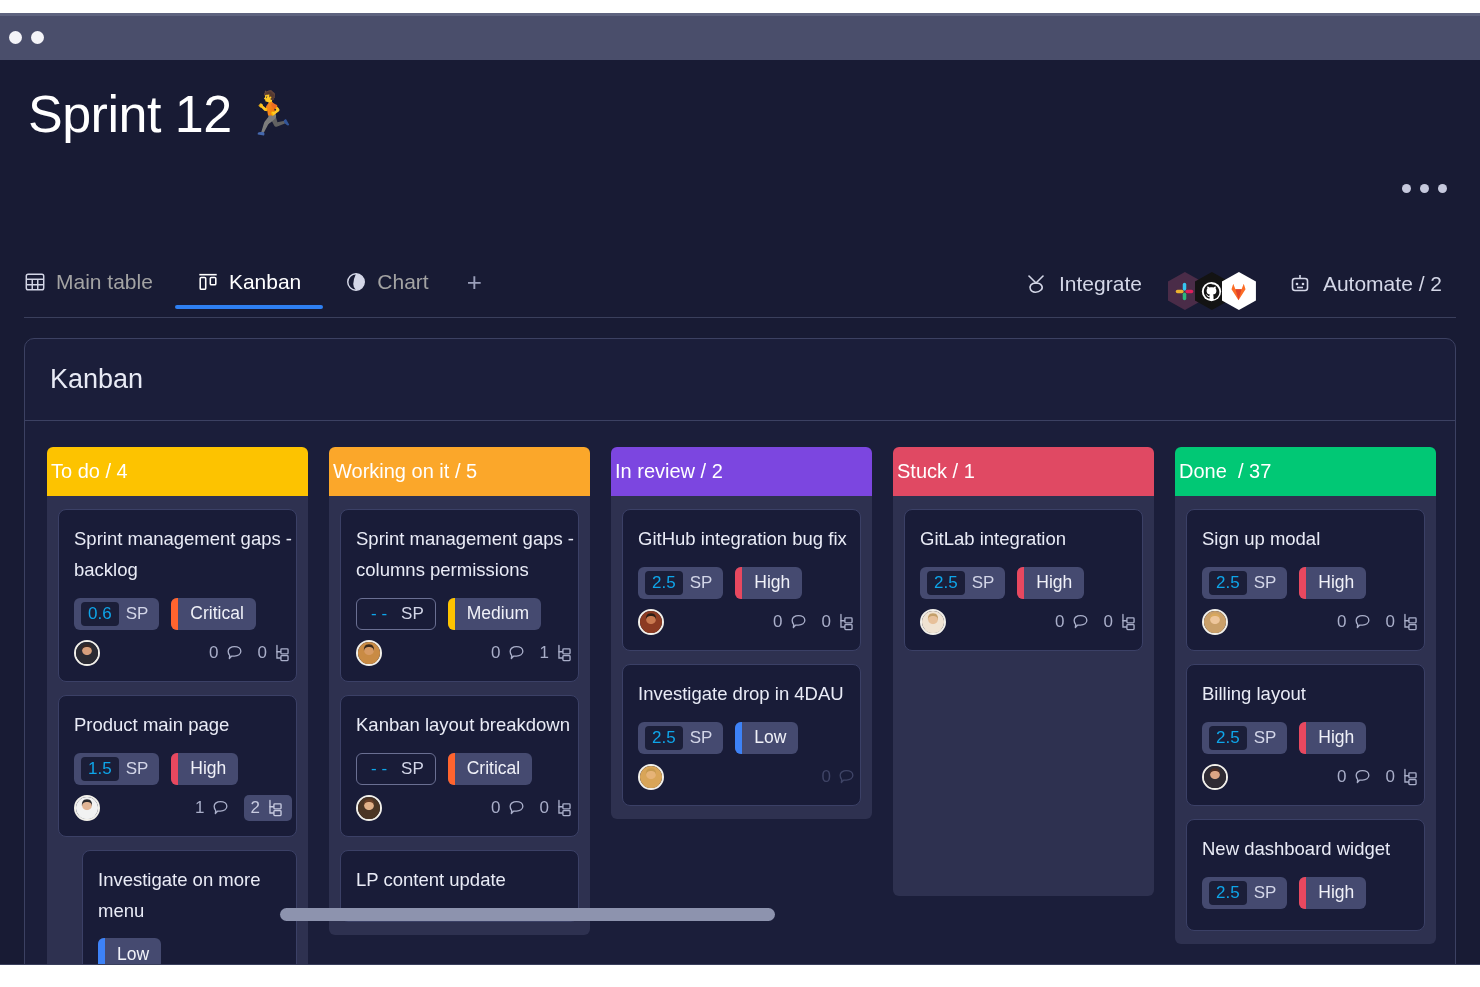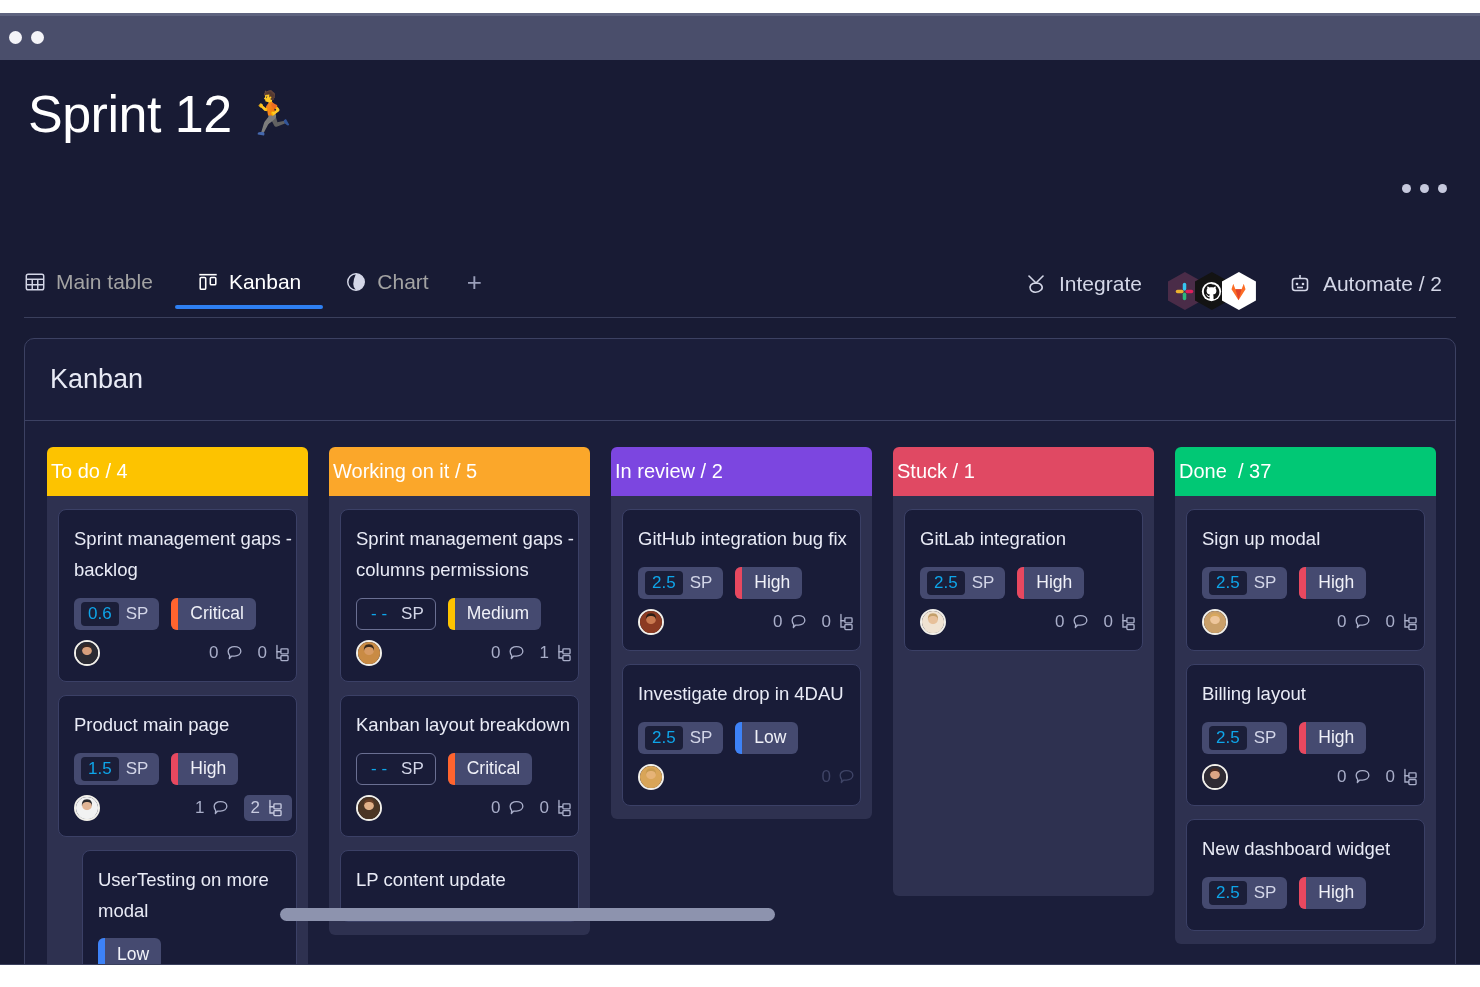"UserTesting on more modal" div.card-title { text: UserTesting on more modal -> Investigate on more menu }
